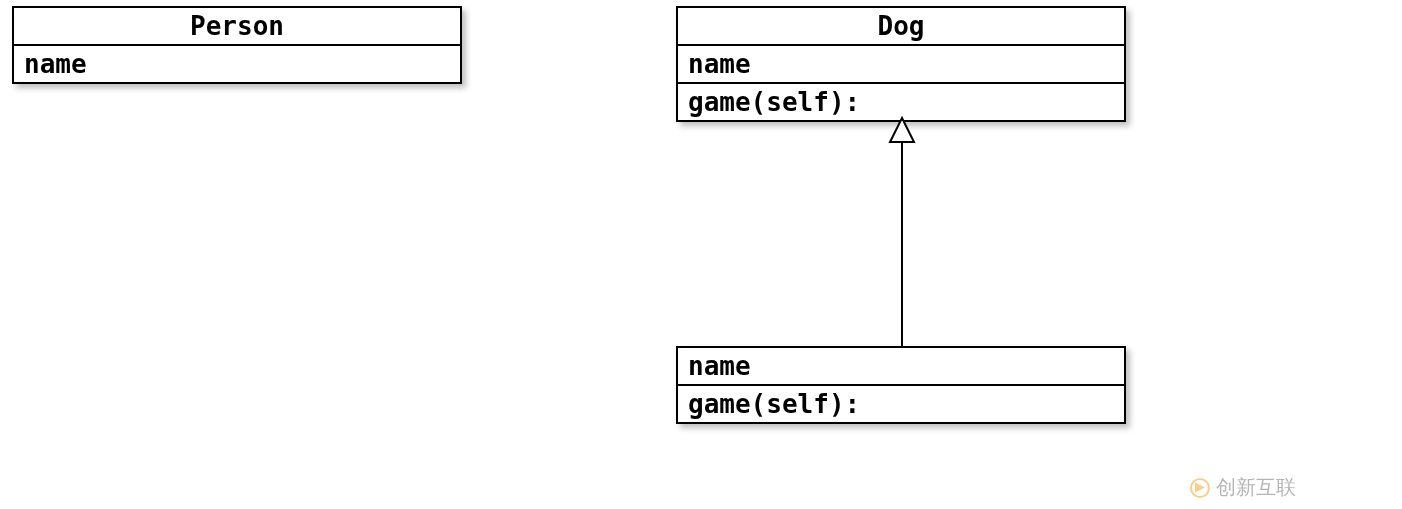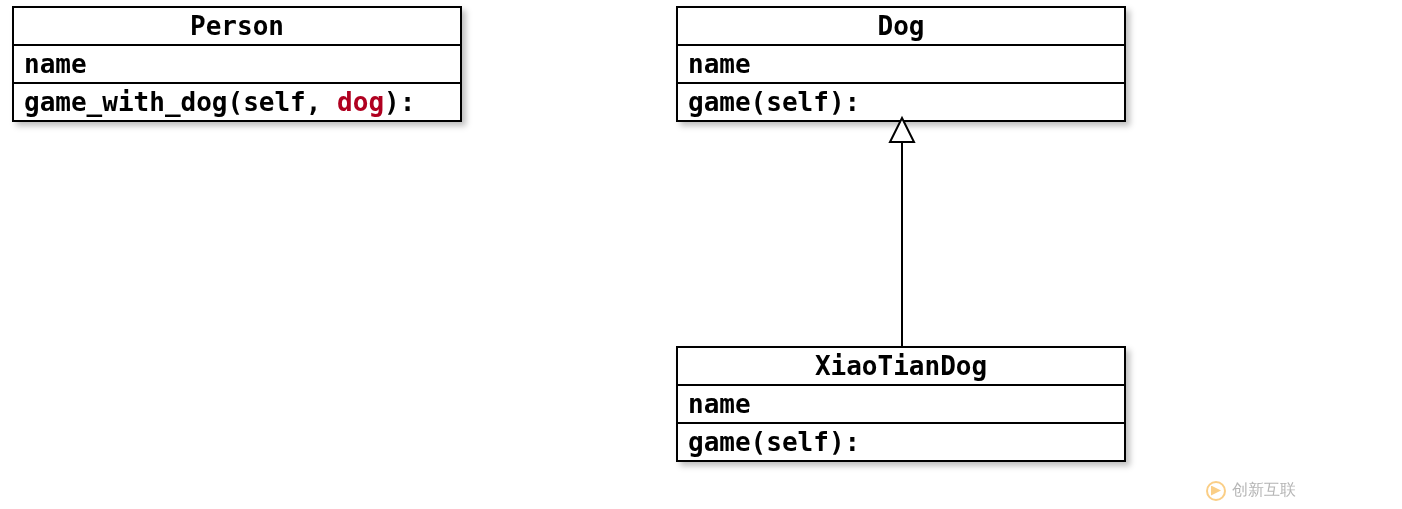"game_with_dog(self, dog):" div.uml-row { html: <div><span>game_with_dog(self, </span><span>dog</span><span>):</span></div> -> none }
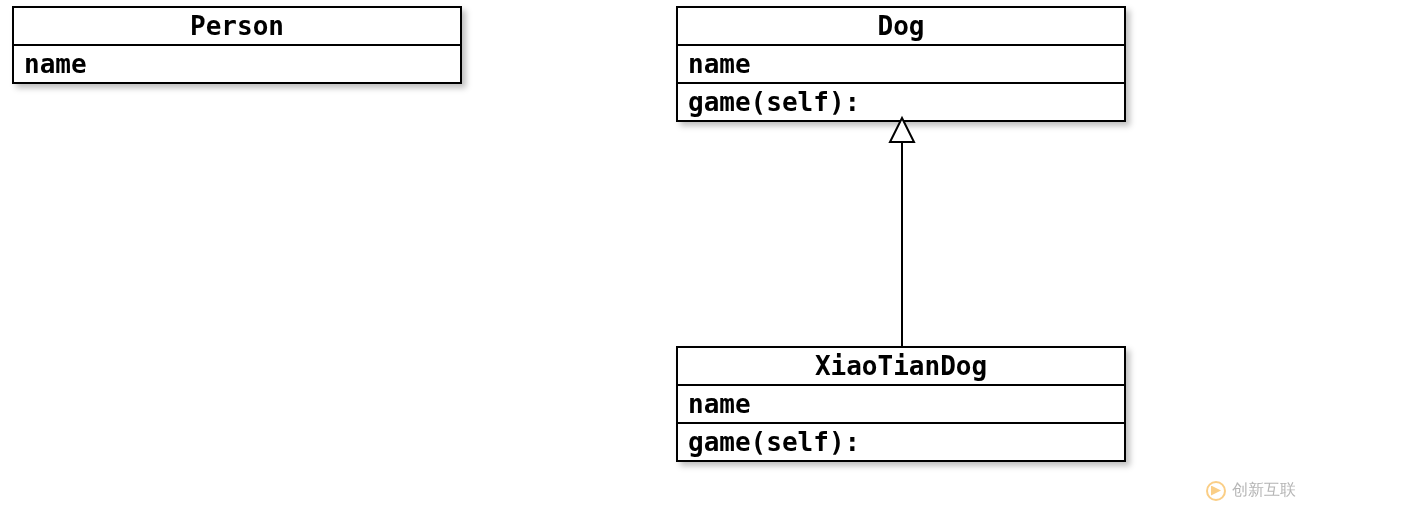"XiaoTianDog" div.uml-row { html: <div>XiaoTianDog</div> -> none }
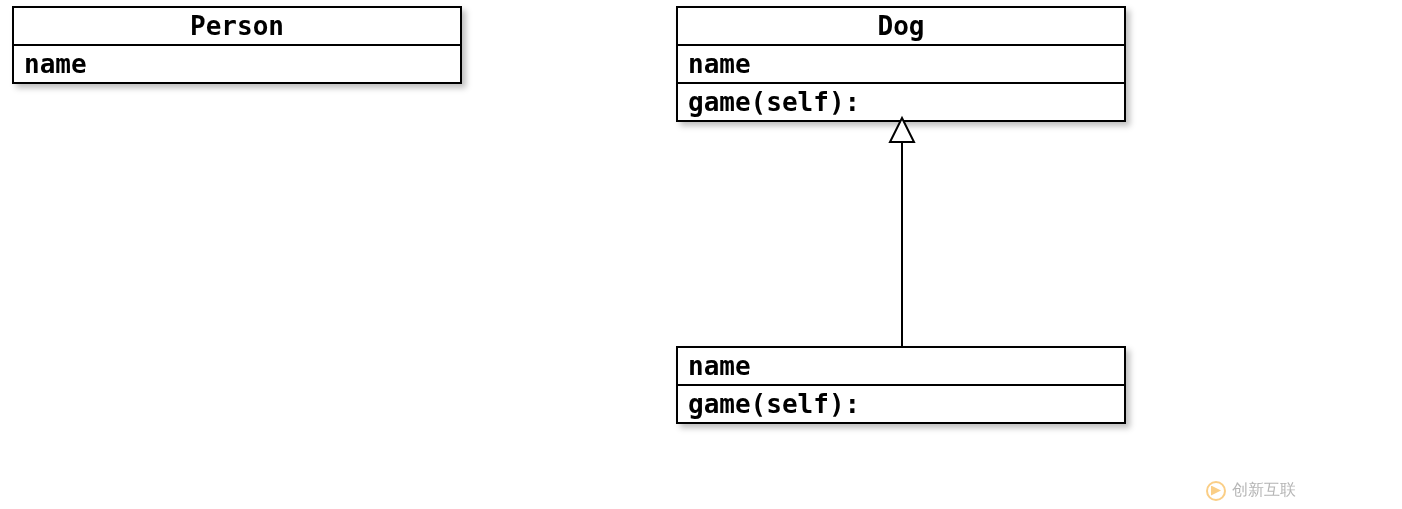"创新互联" .watermark { font-size: 16px -> 20px }
